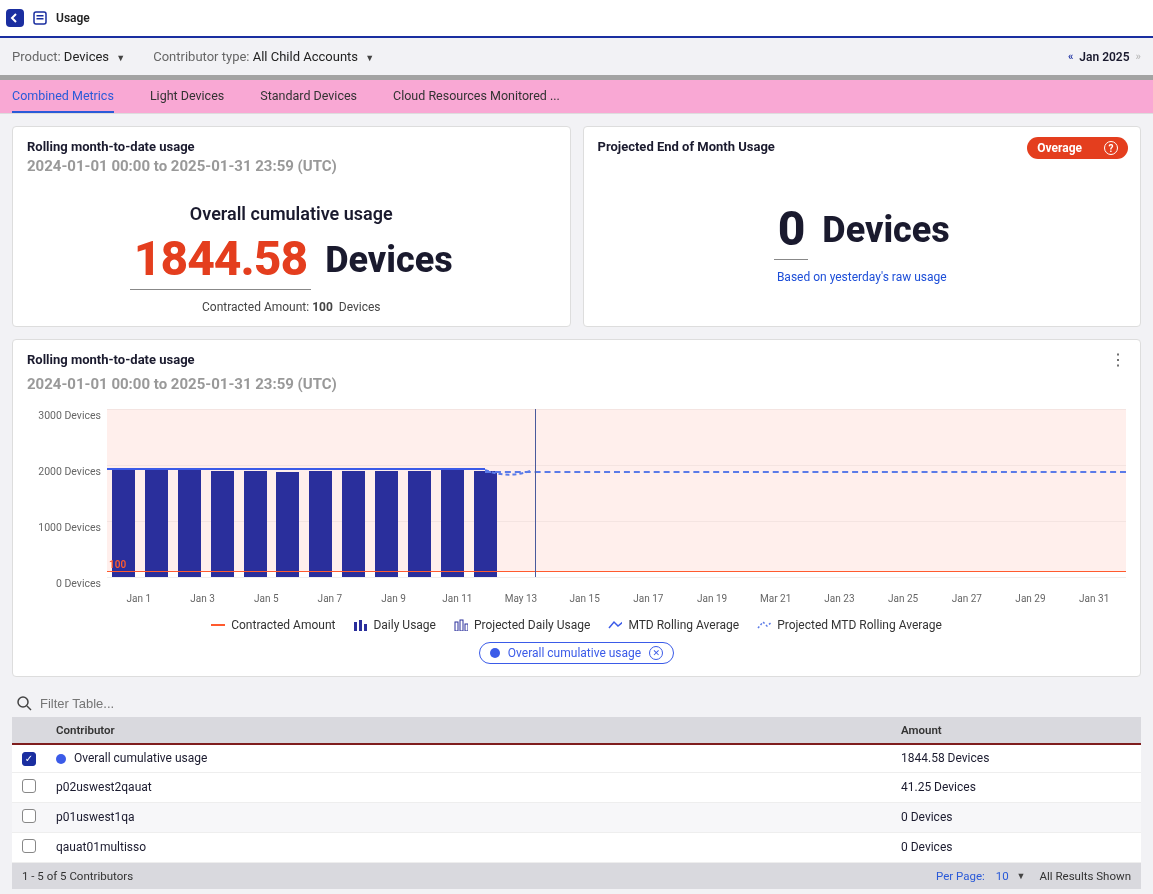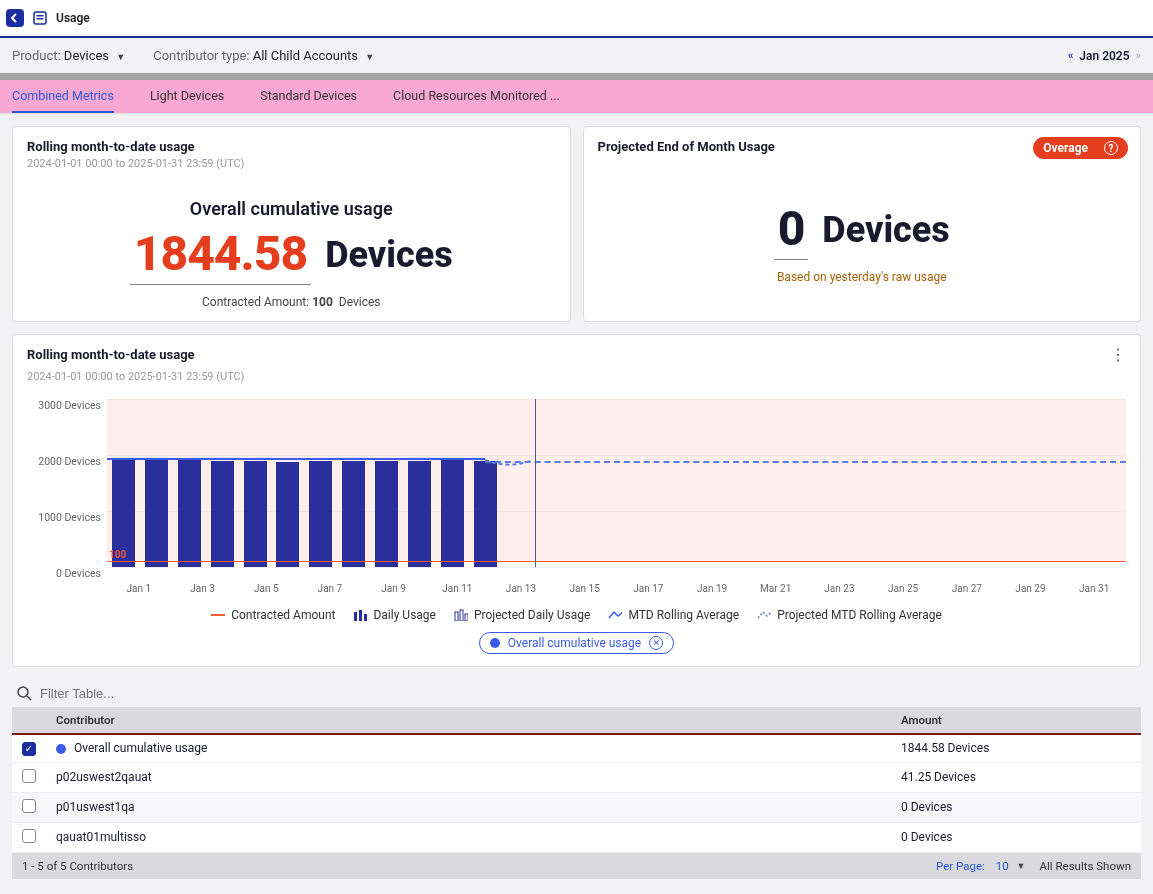"Product: Devices ▼" .filter-row { border-bottom: 7px solid #a3a3a3 -> 5px solid #a3a3a3 }
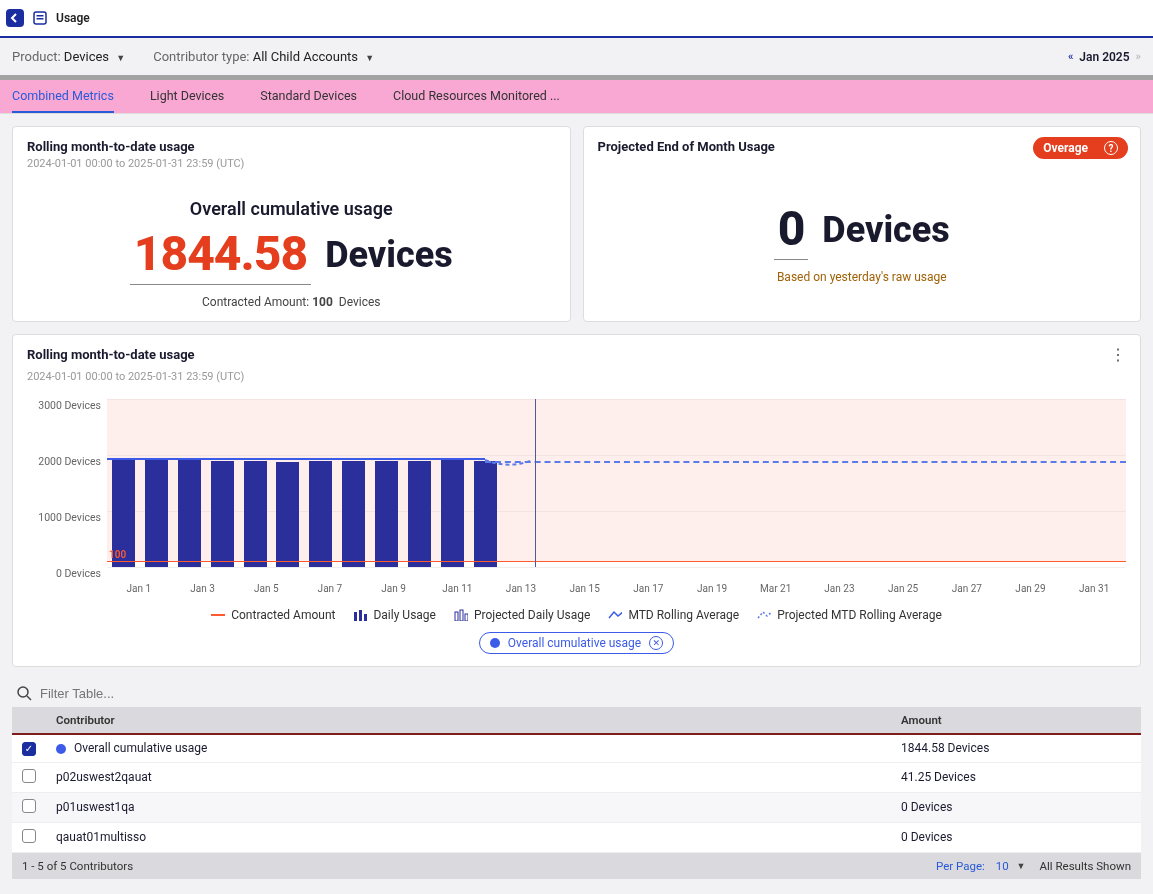"Overage" .overage-pill { gap: 16px -> 22px }
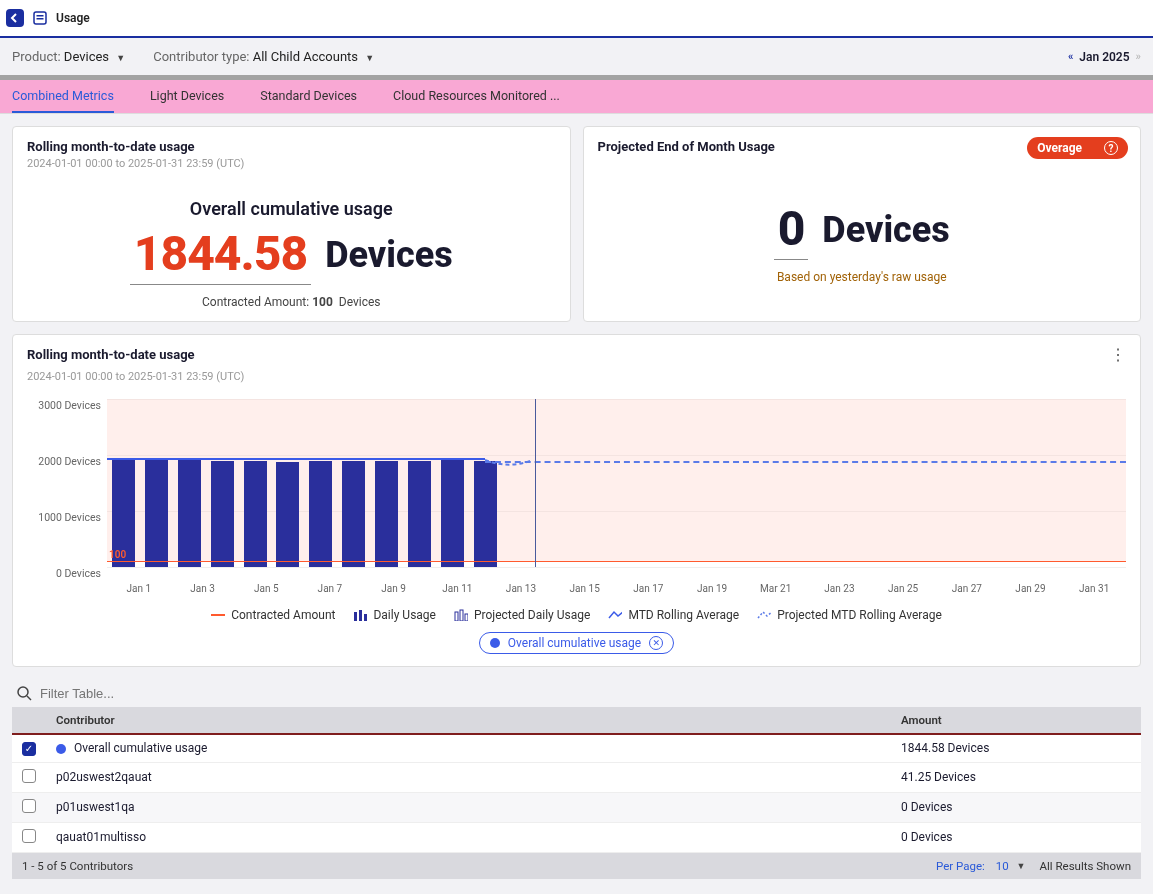"2024-01-01 00:00 to 2025-01-31 23:59" .card-subtitle { font-size: 11px -> 15px; font-weight: none -> bold }
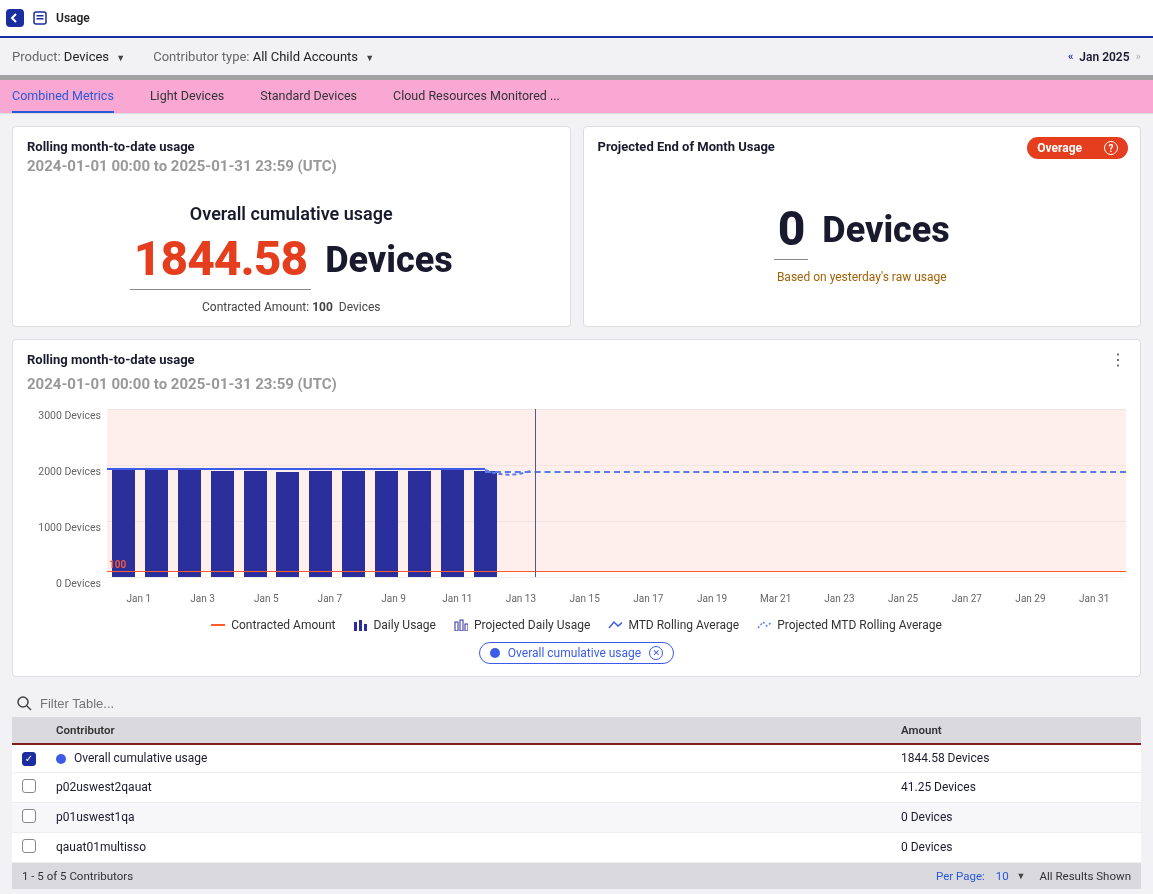"Based on yesterday's raw usage" div.metric-caption { color: #a16207 -> #1d4ed8 }
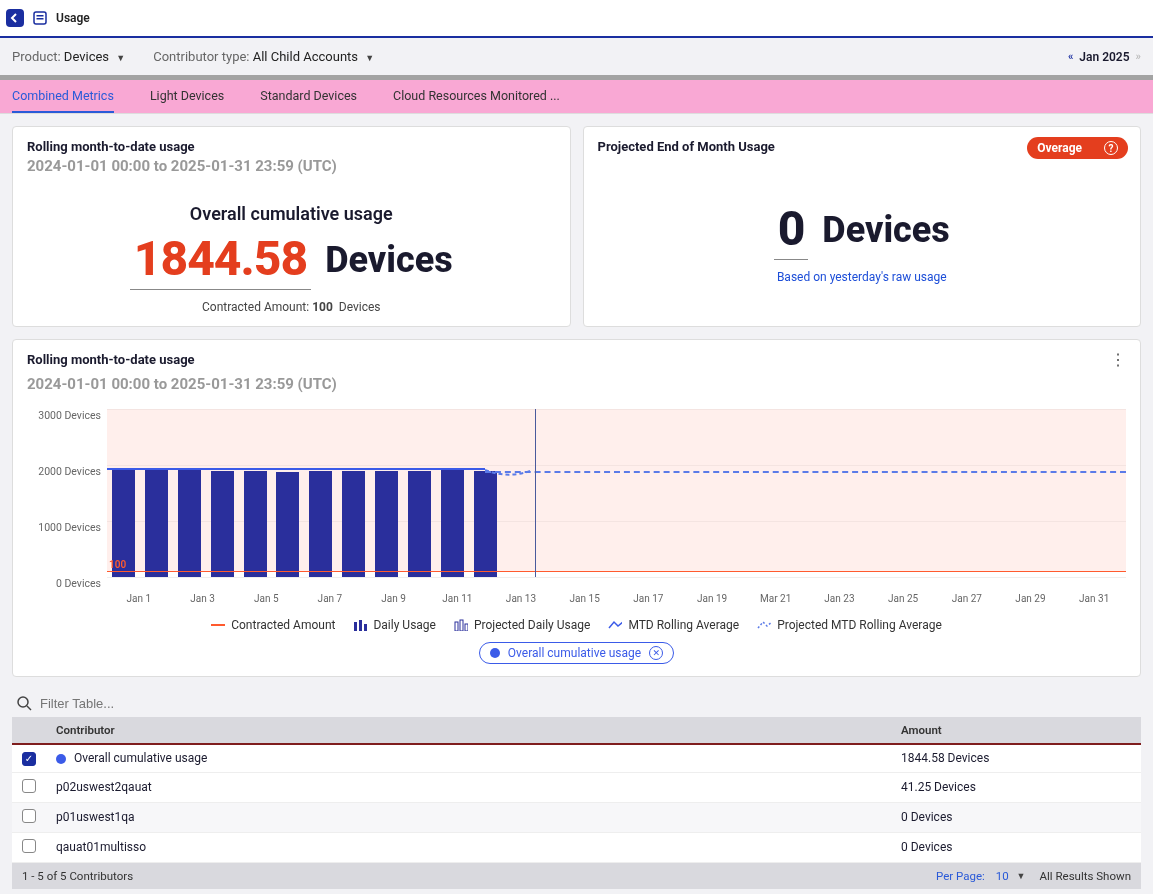"Jan 13" div { text: Jan -> May }
